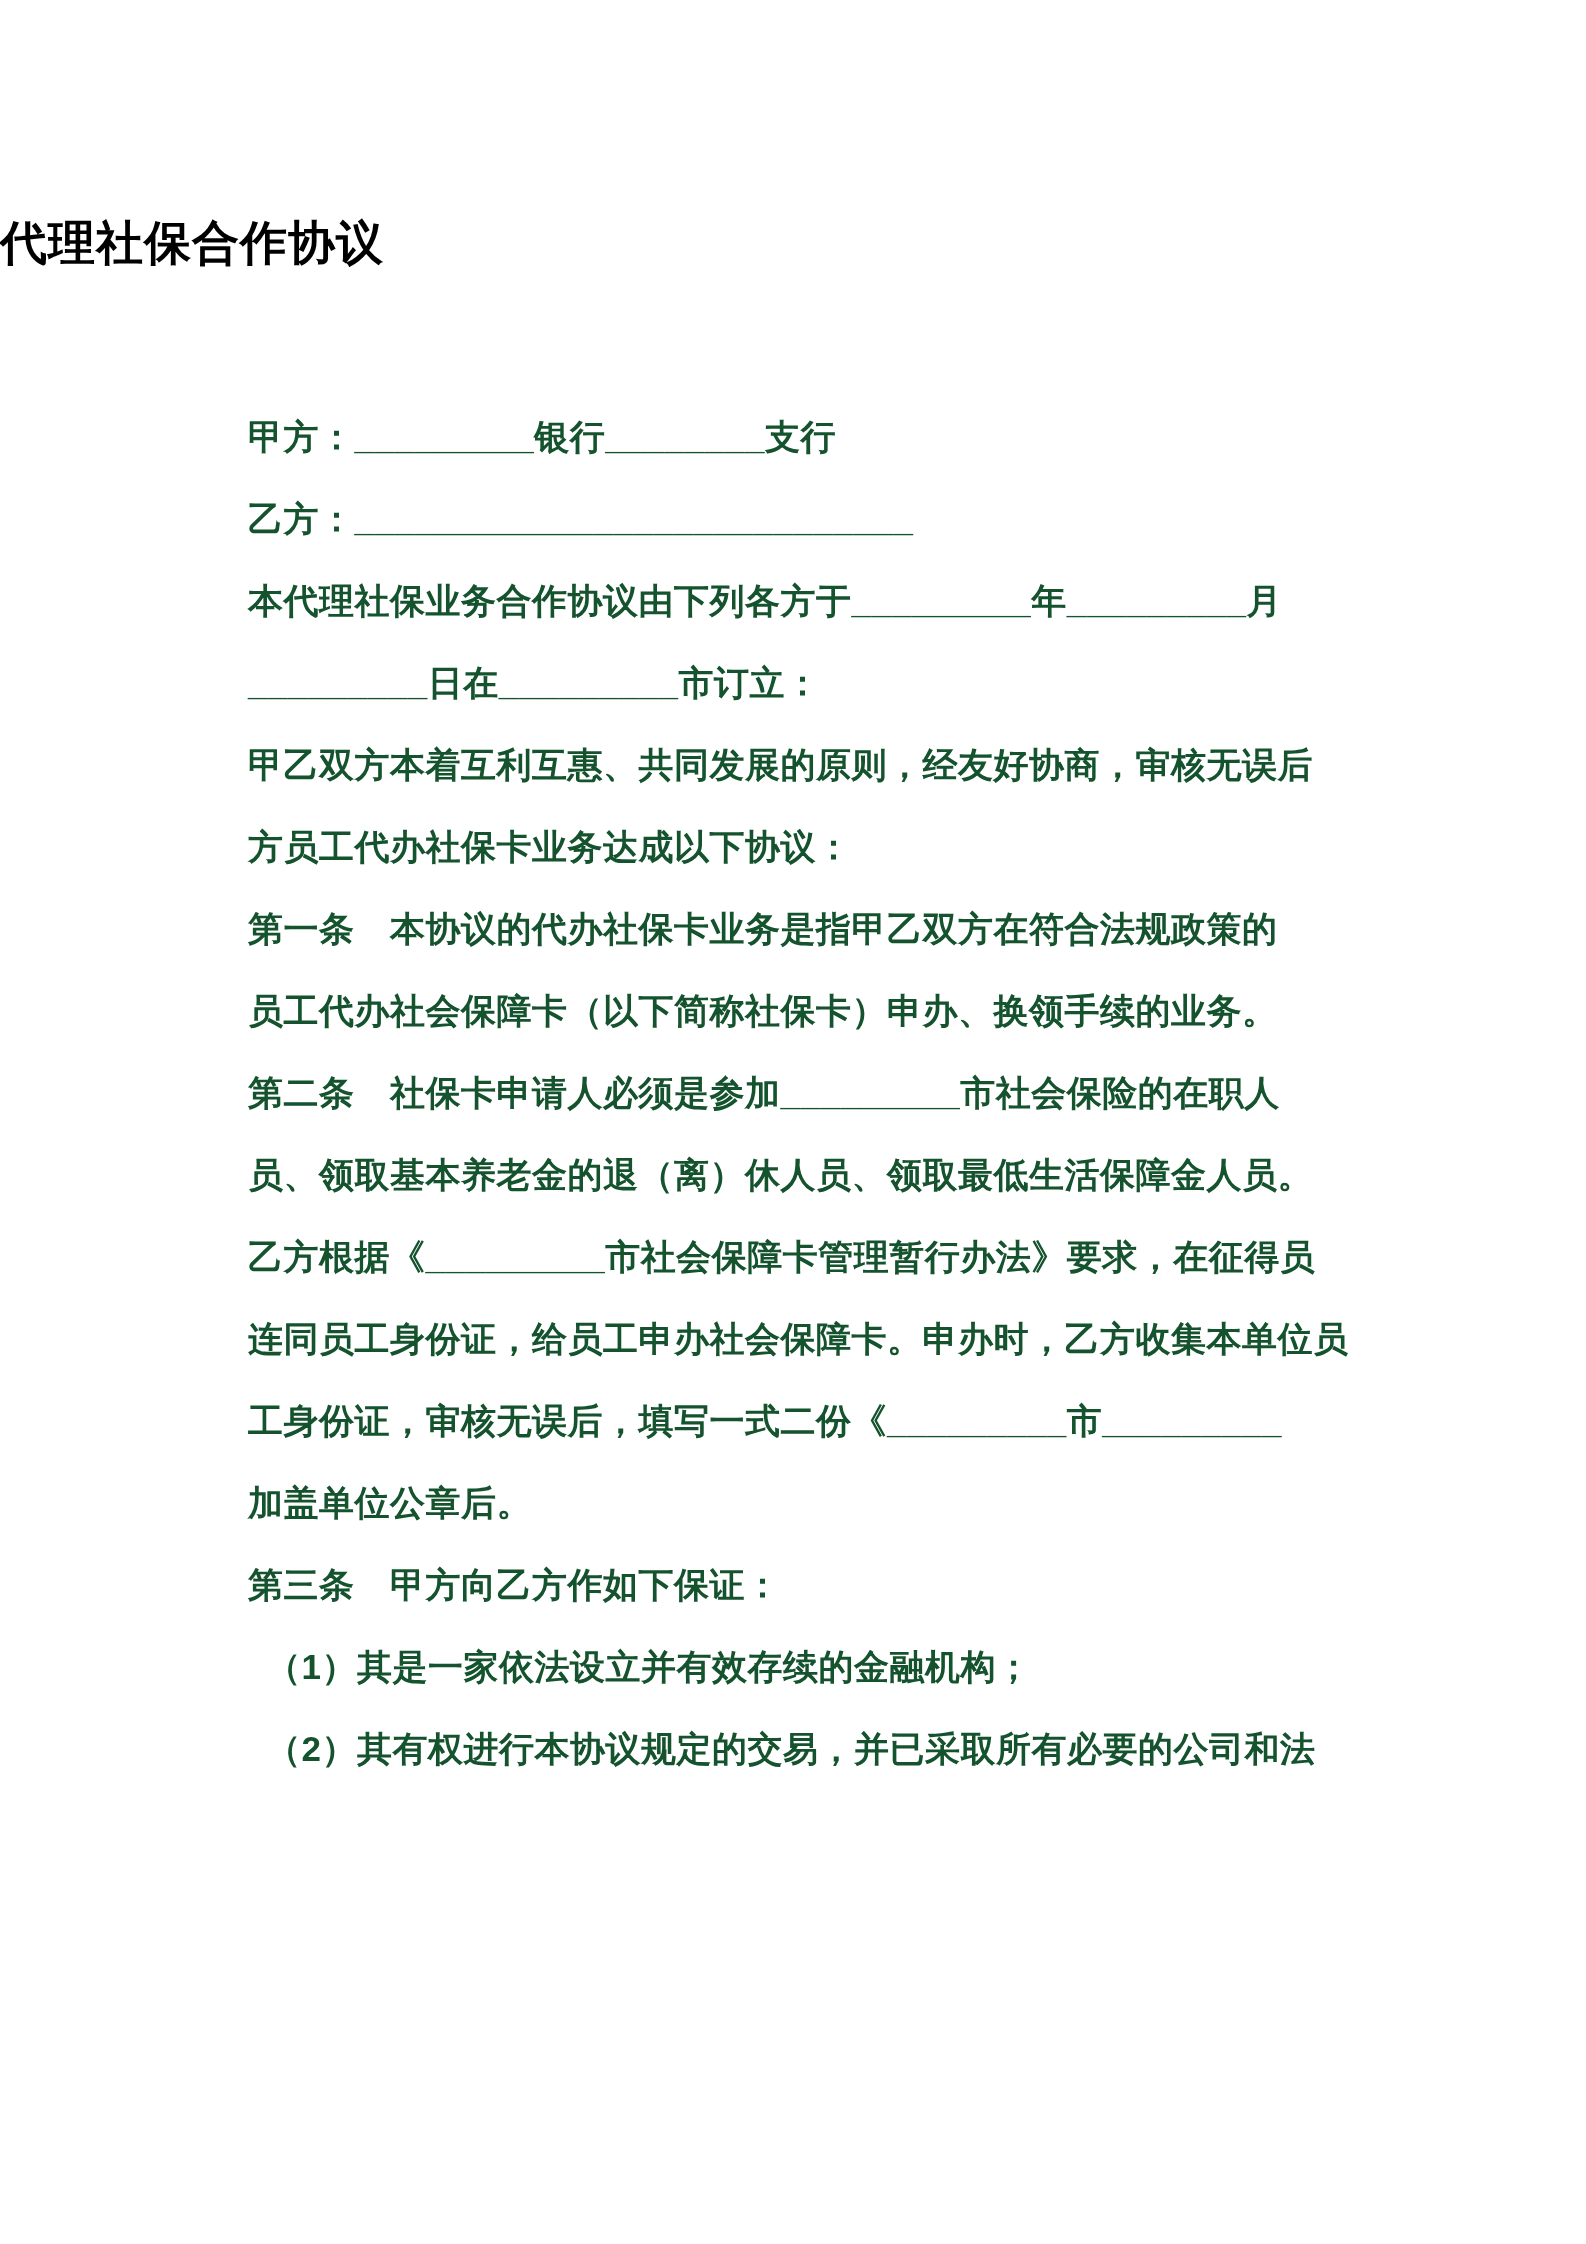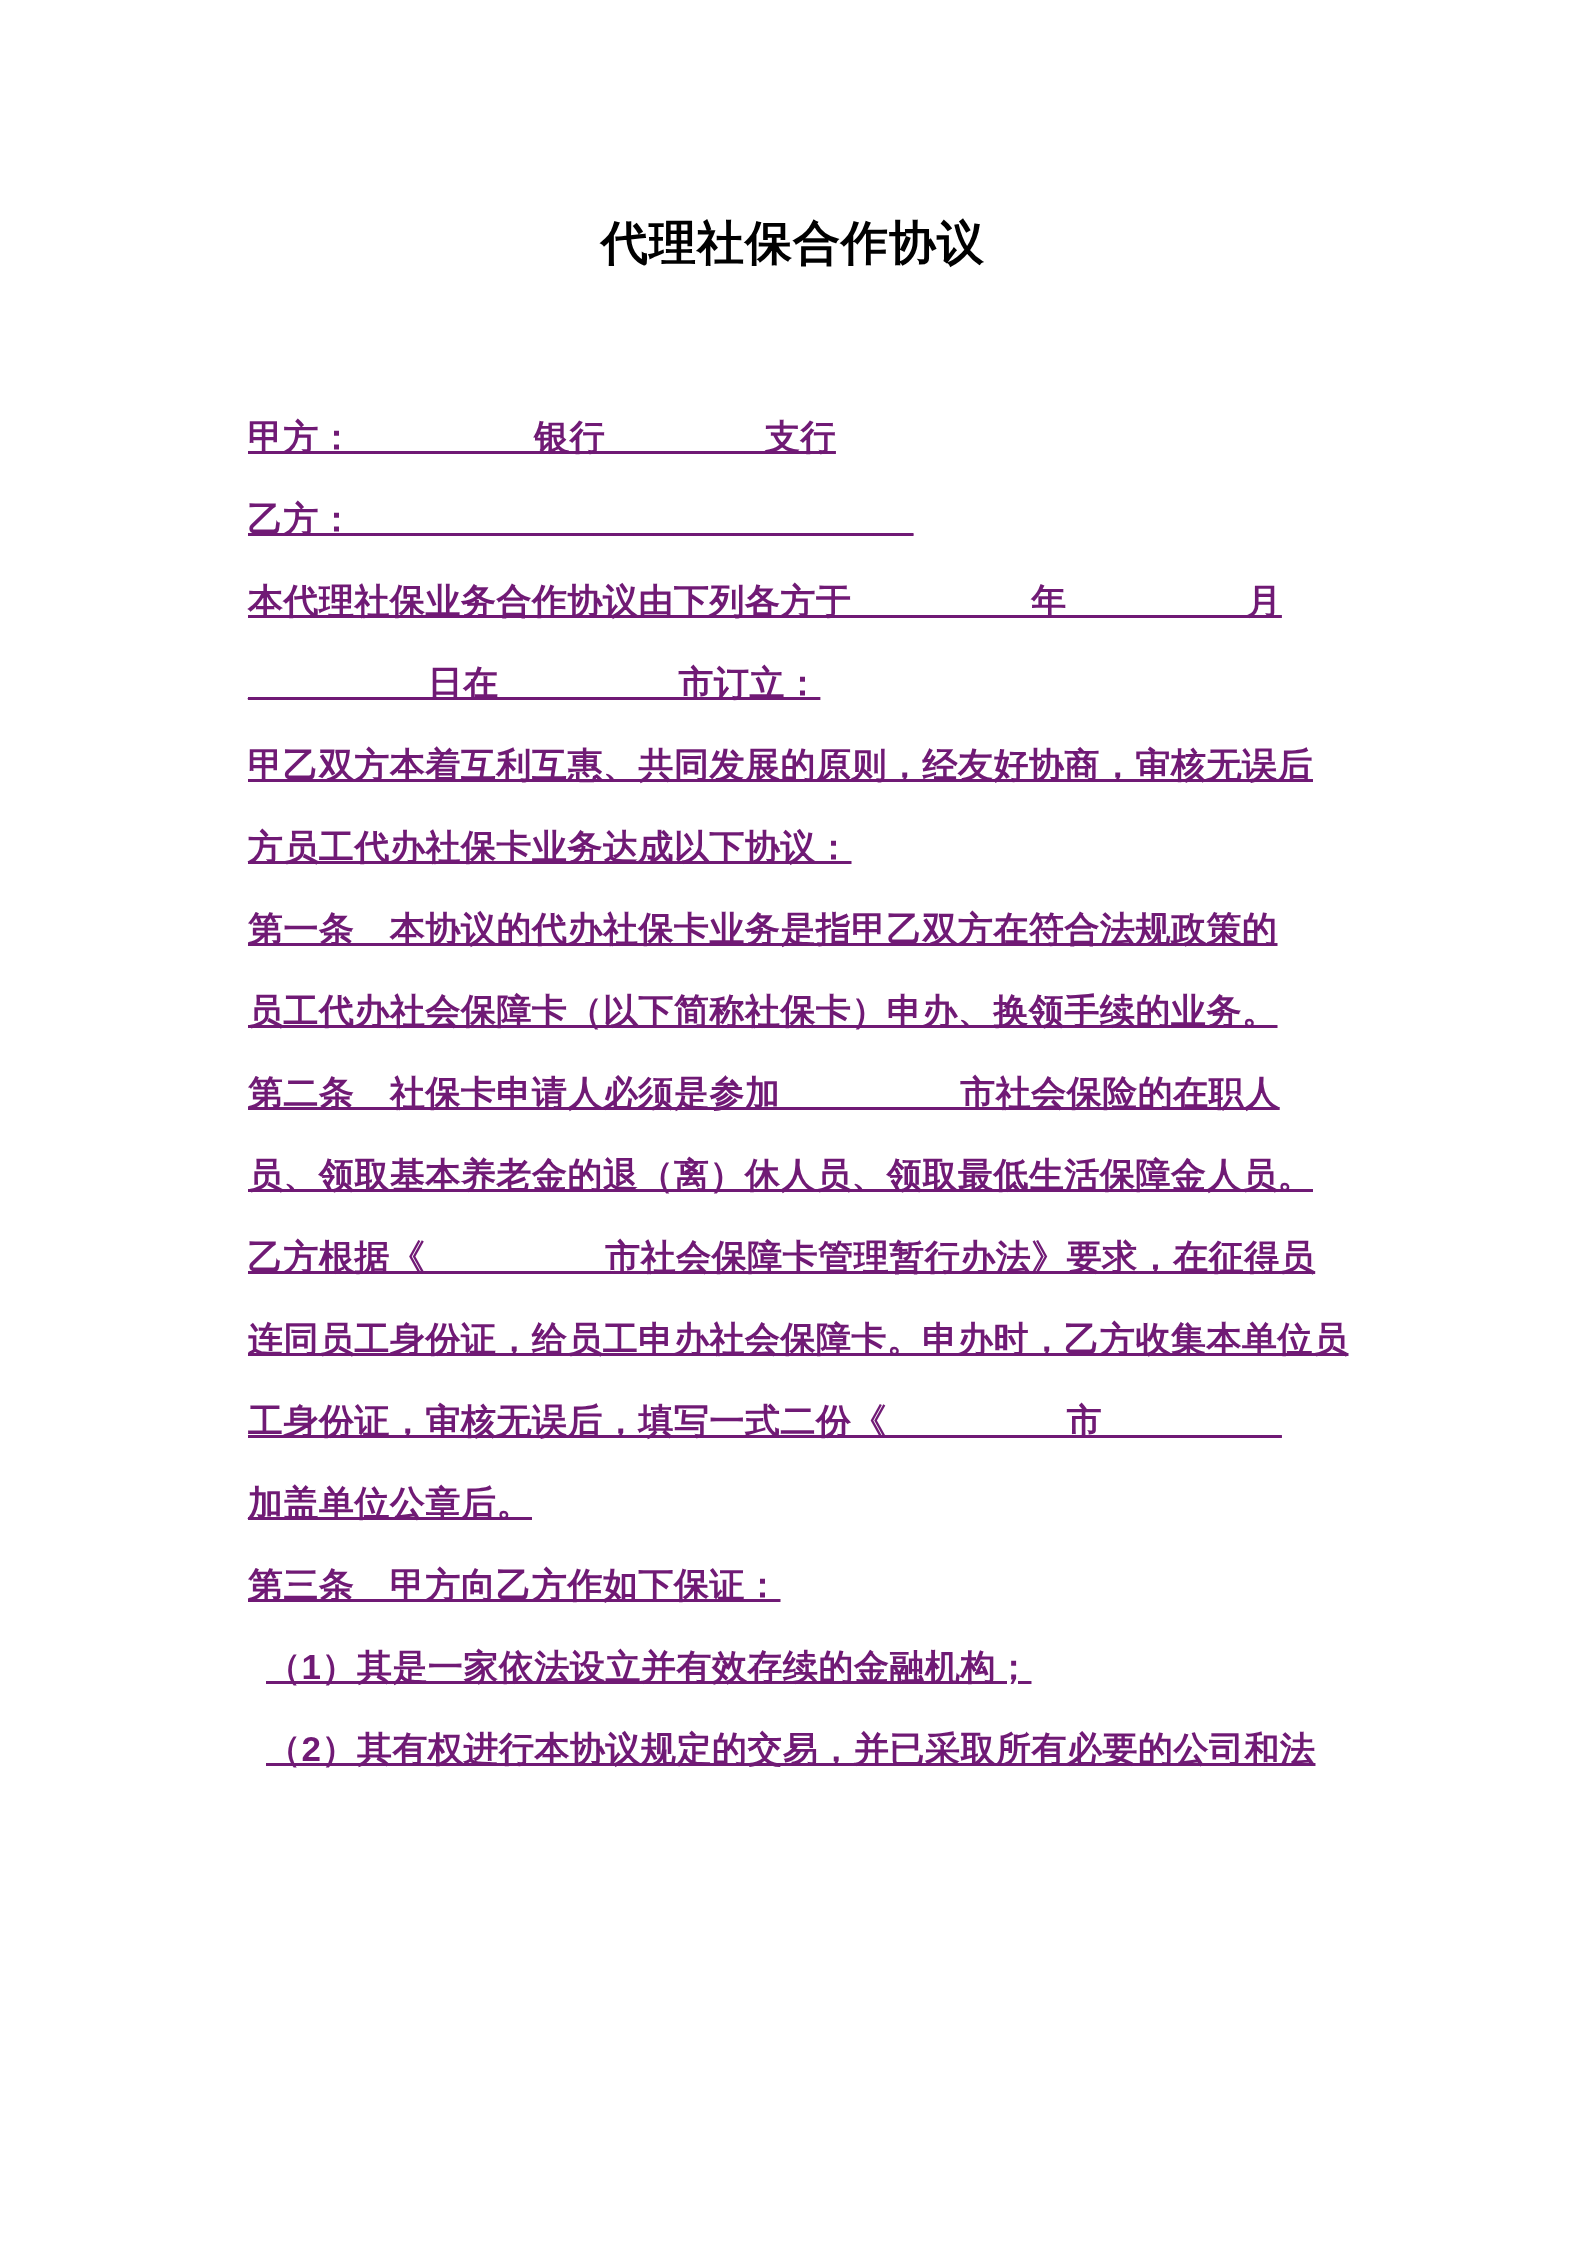"代理社保合作协议" .title { text-align: center -> left }
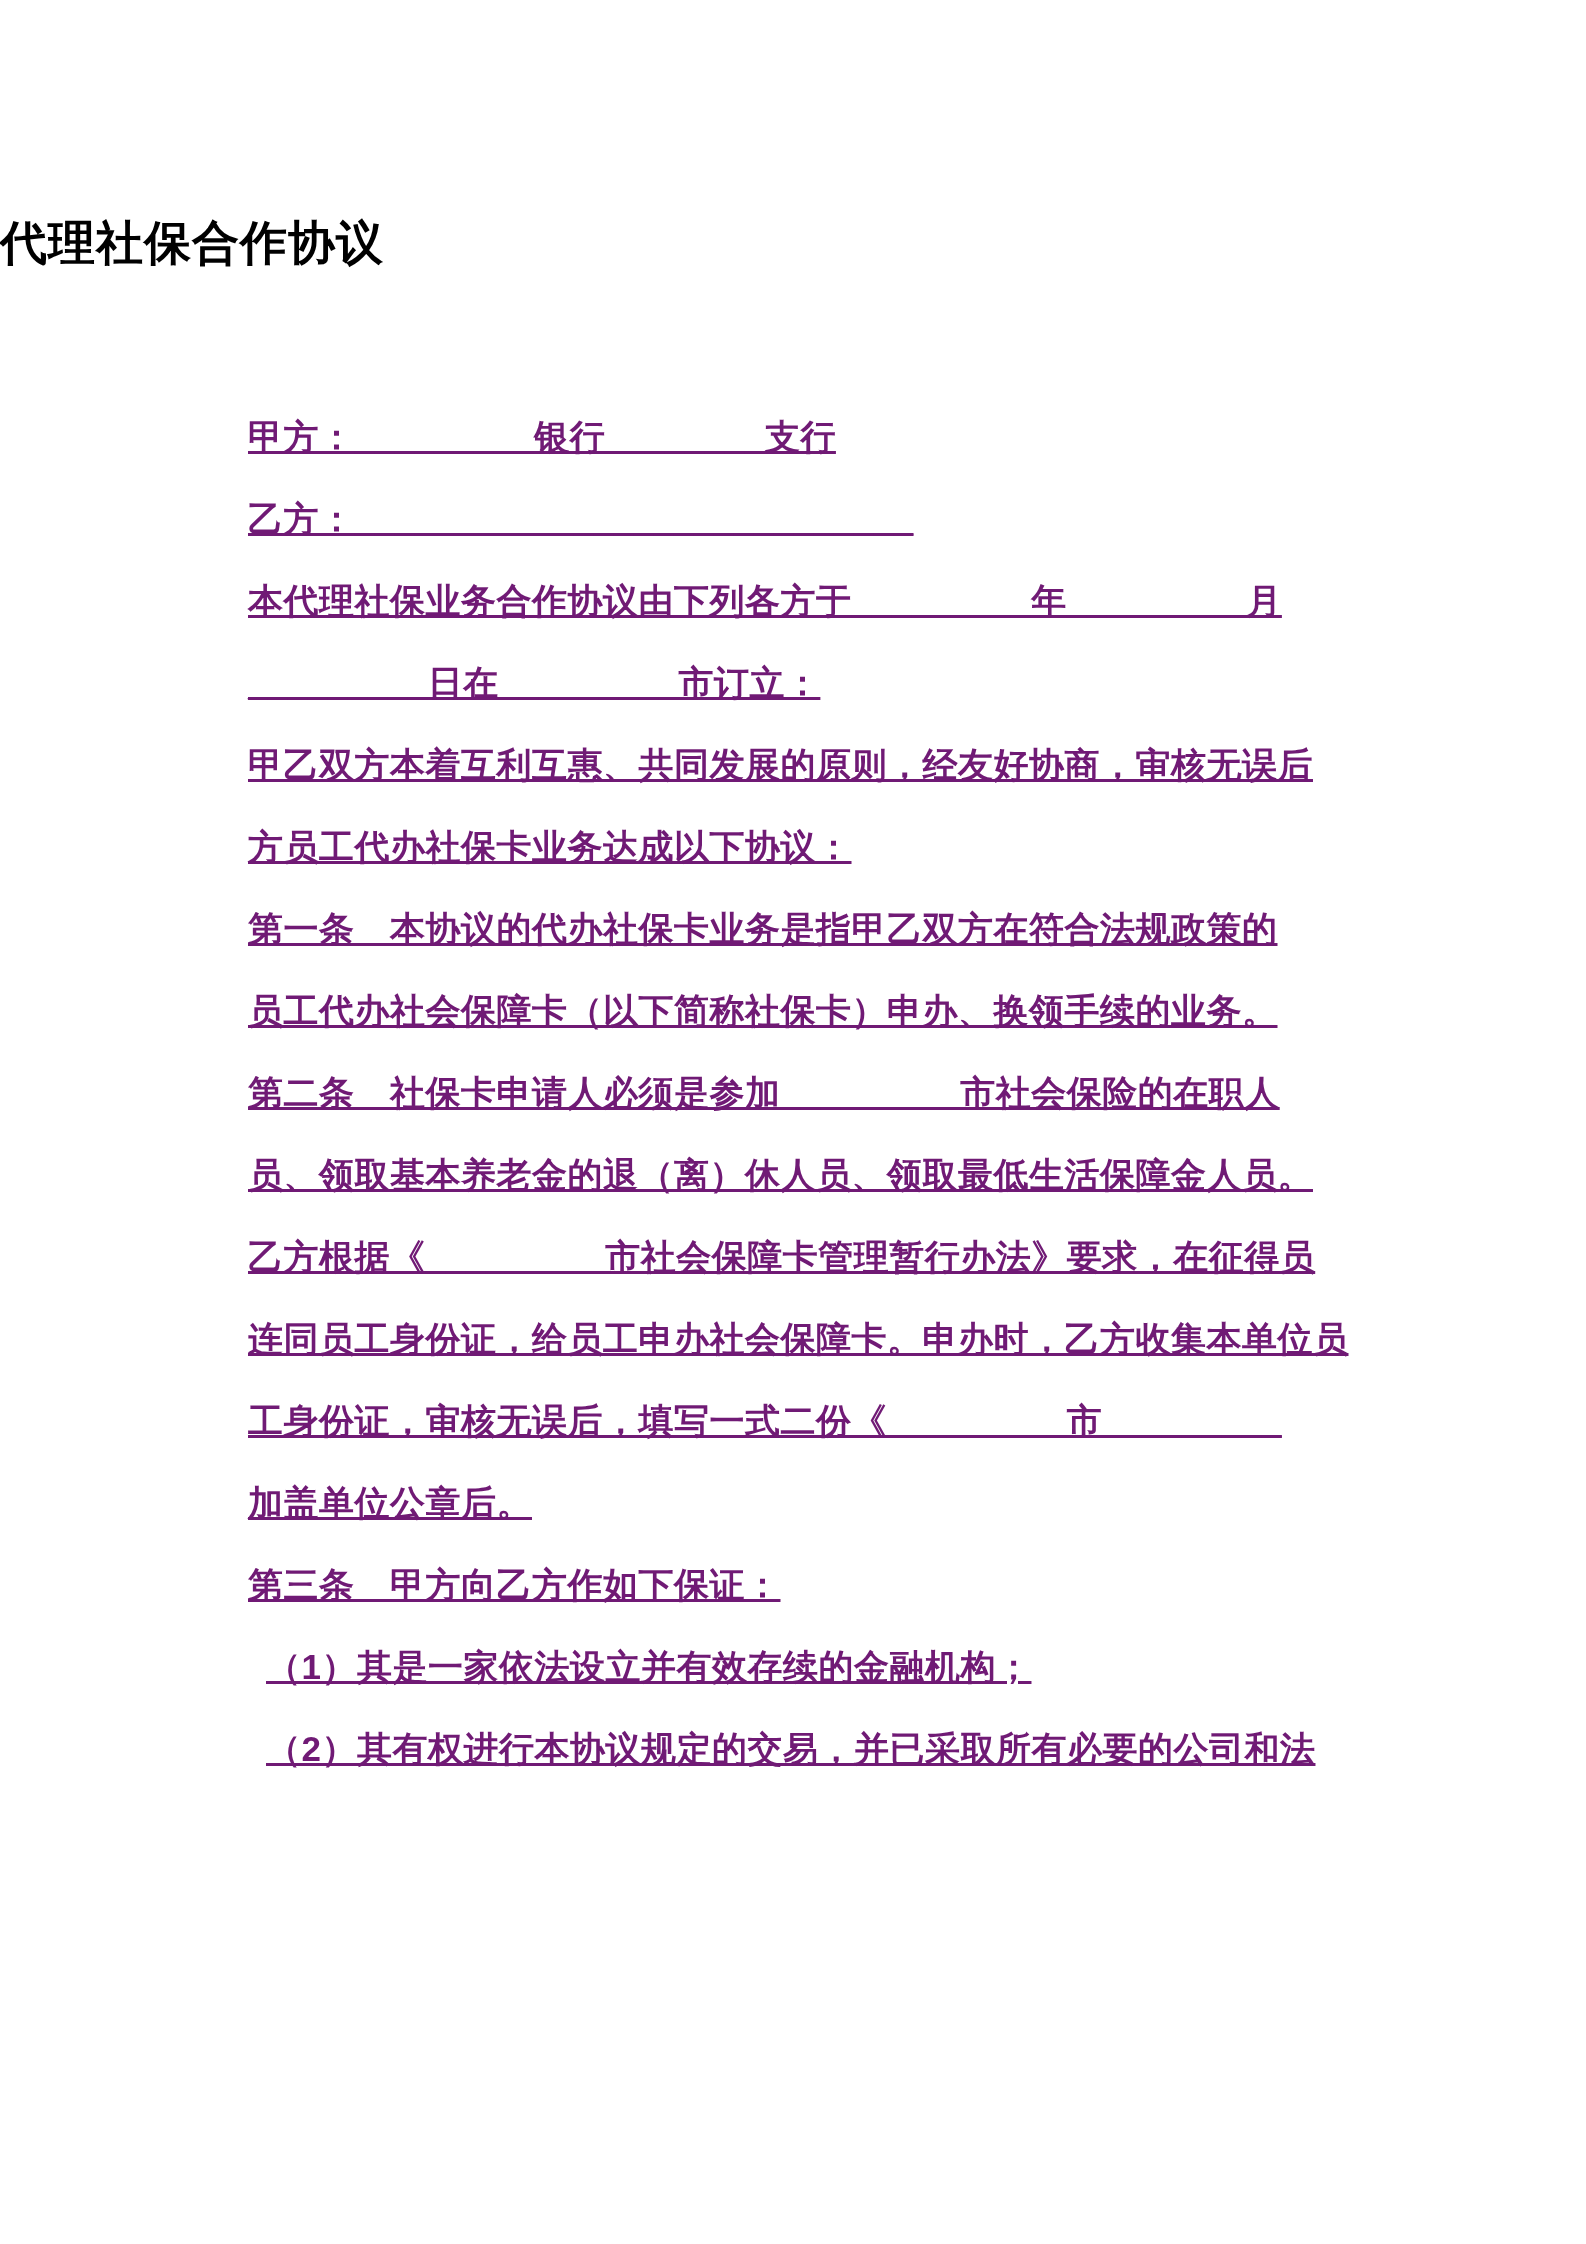"甲方：_________银行________支行" .body { color: #701a75 -> #14532d; text-decoration: underline -> none }
